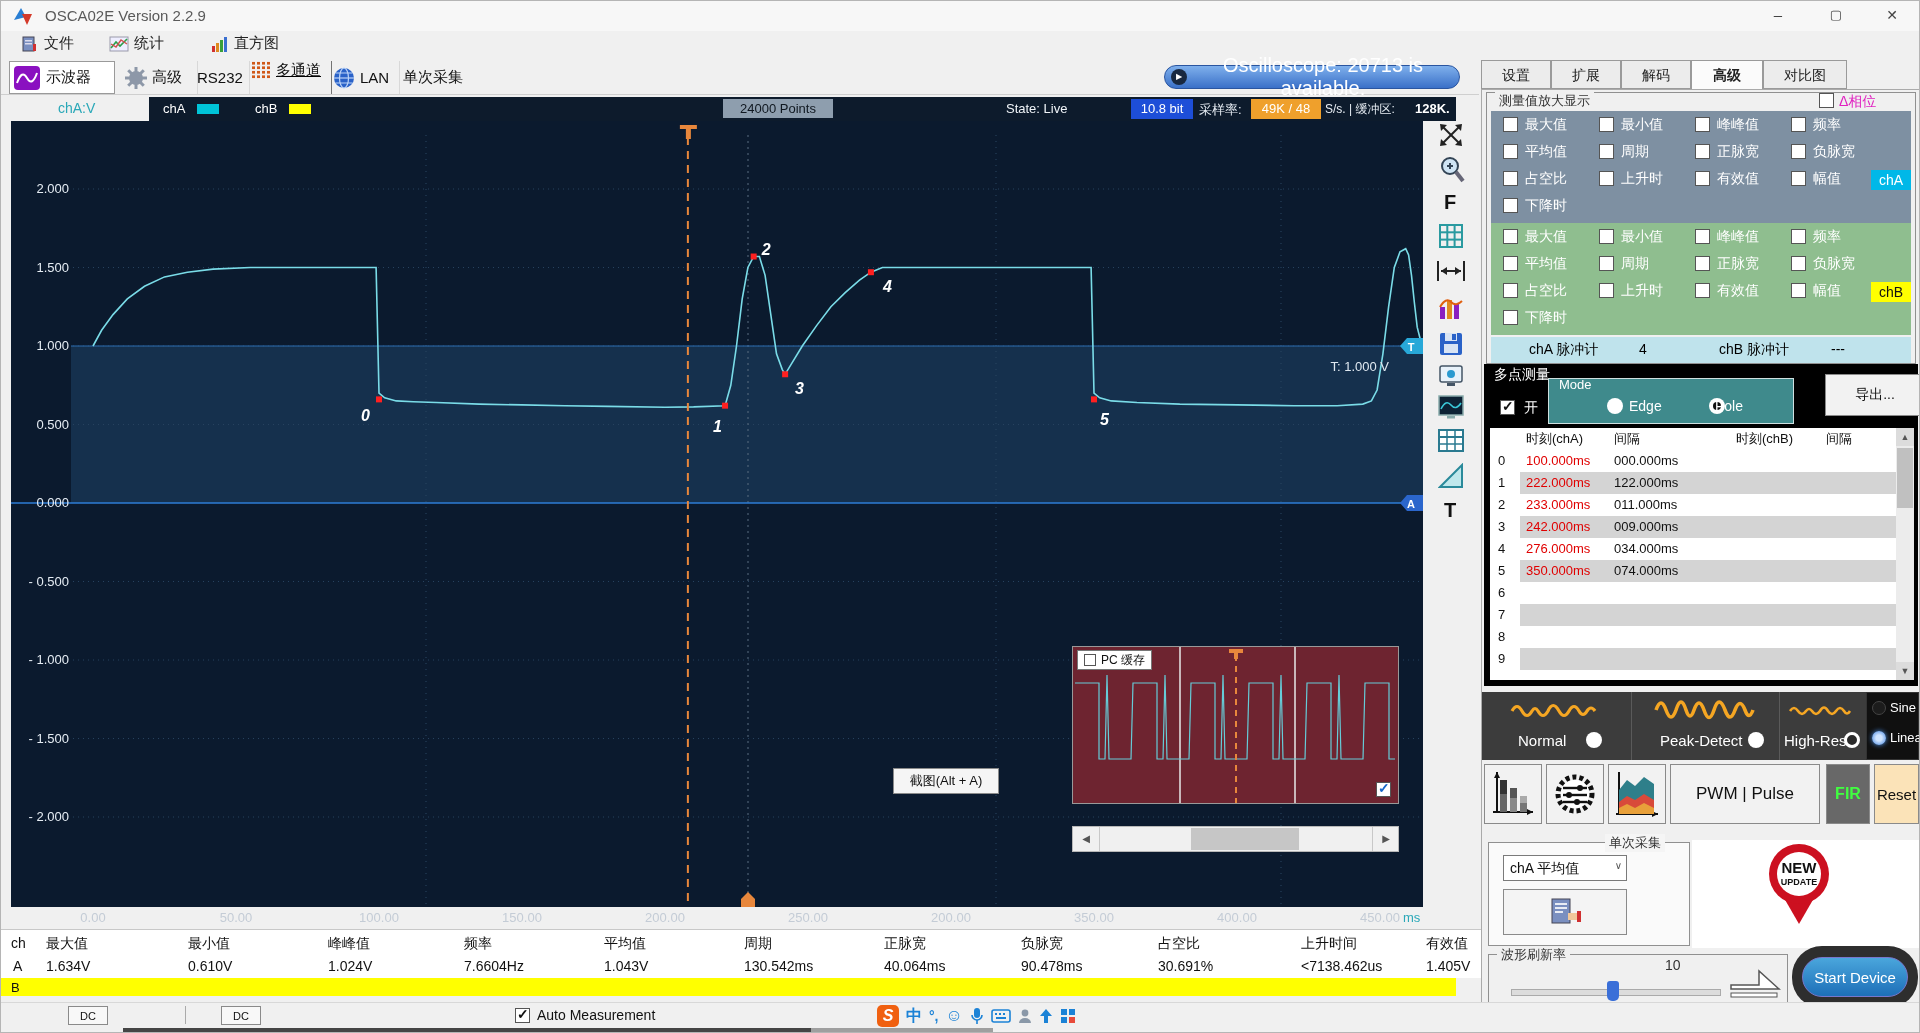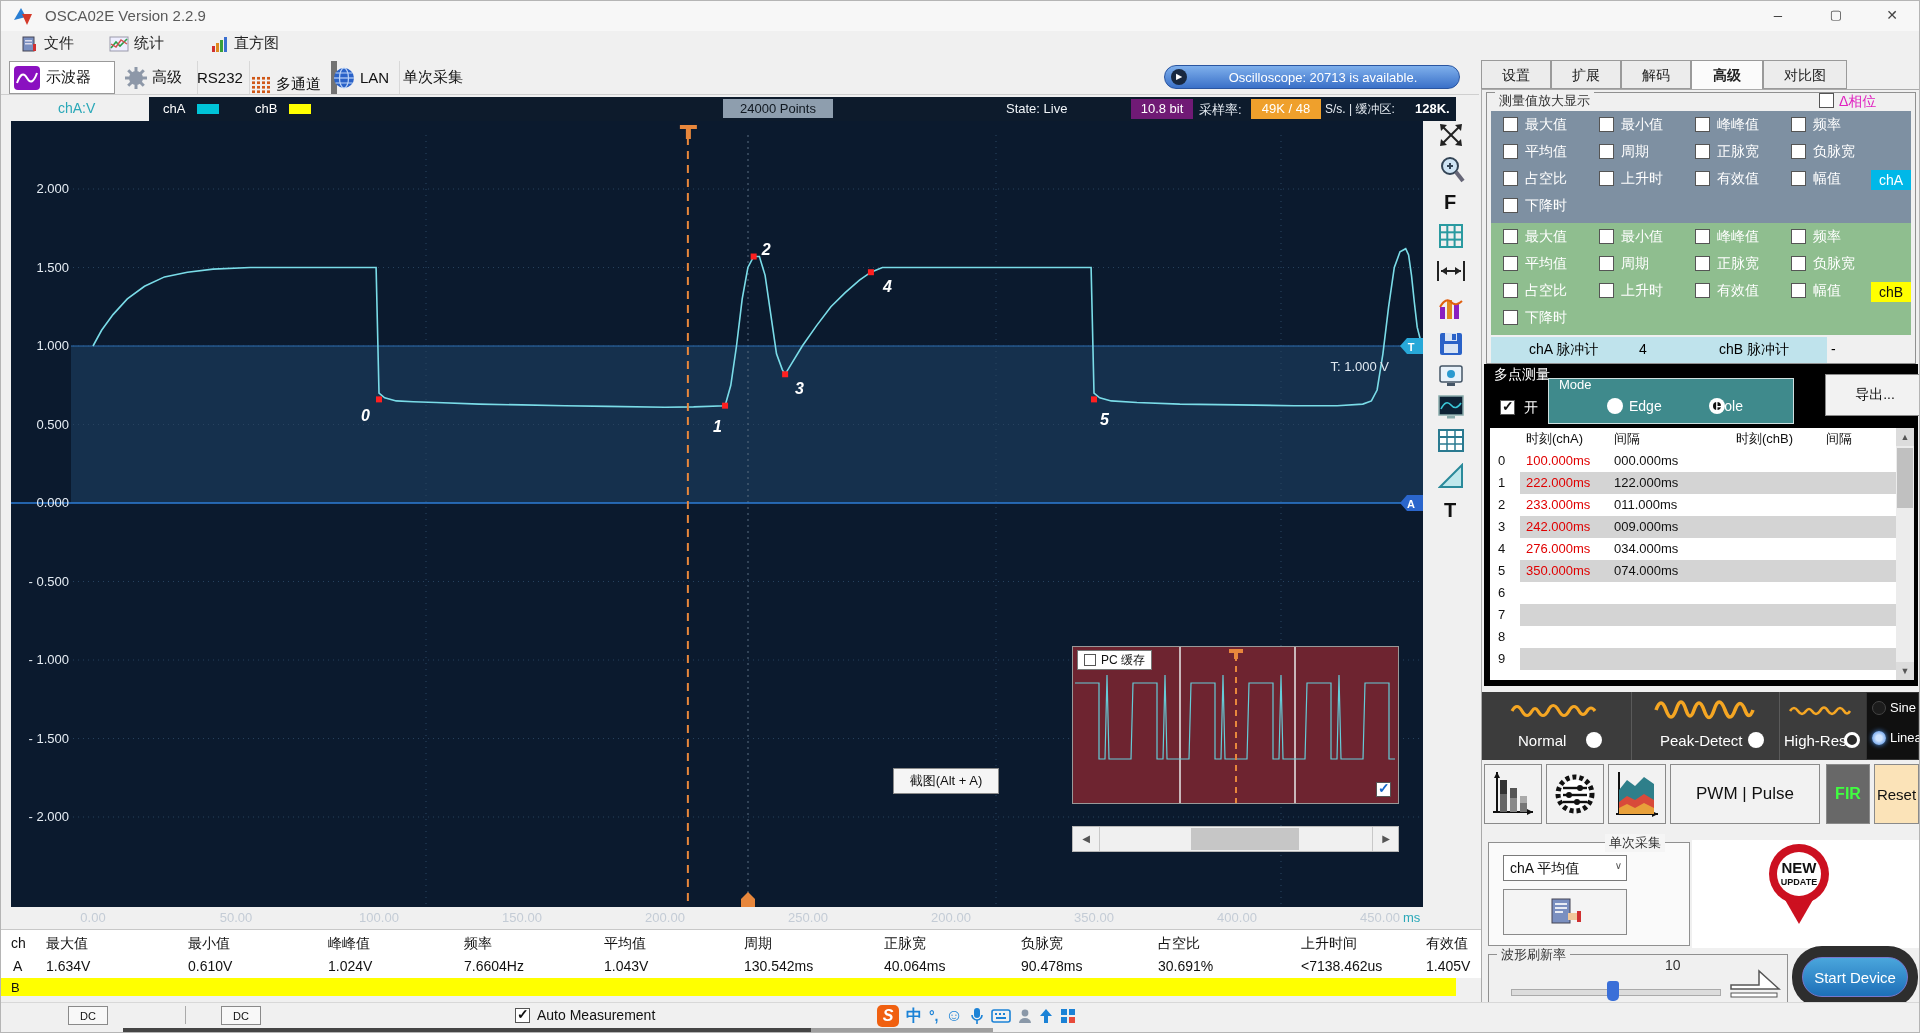"多通道" div.abs { align-items: flex-end -> flex-start; border-right: 6px solid #737373 -> 1px solid #737373; text-decoration: none -> underline }
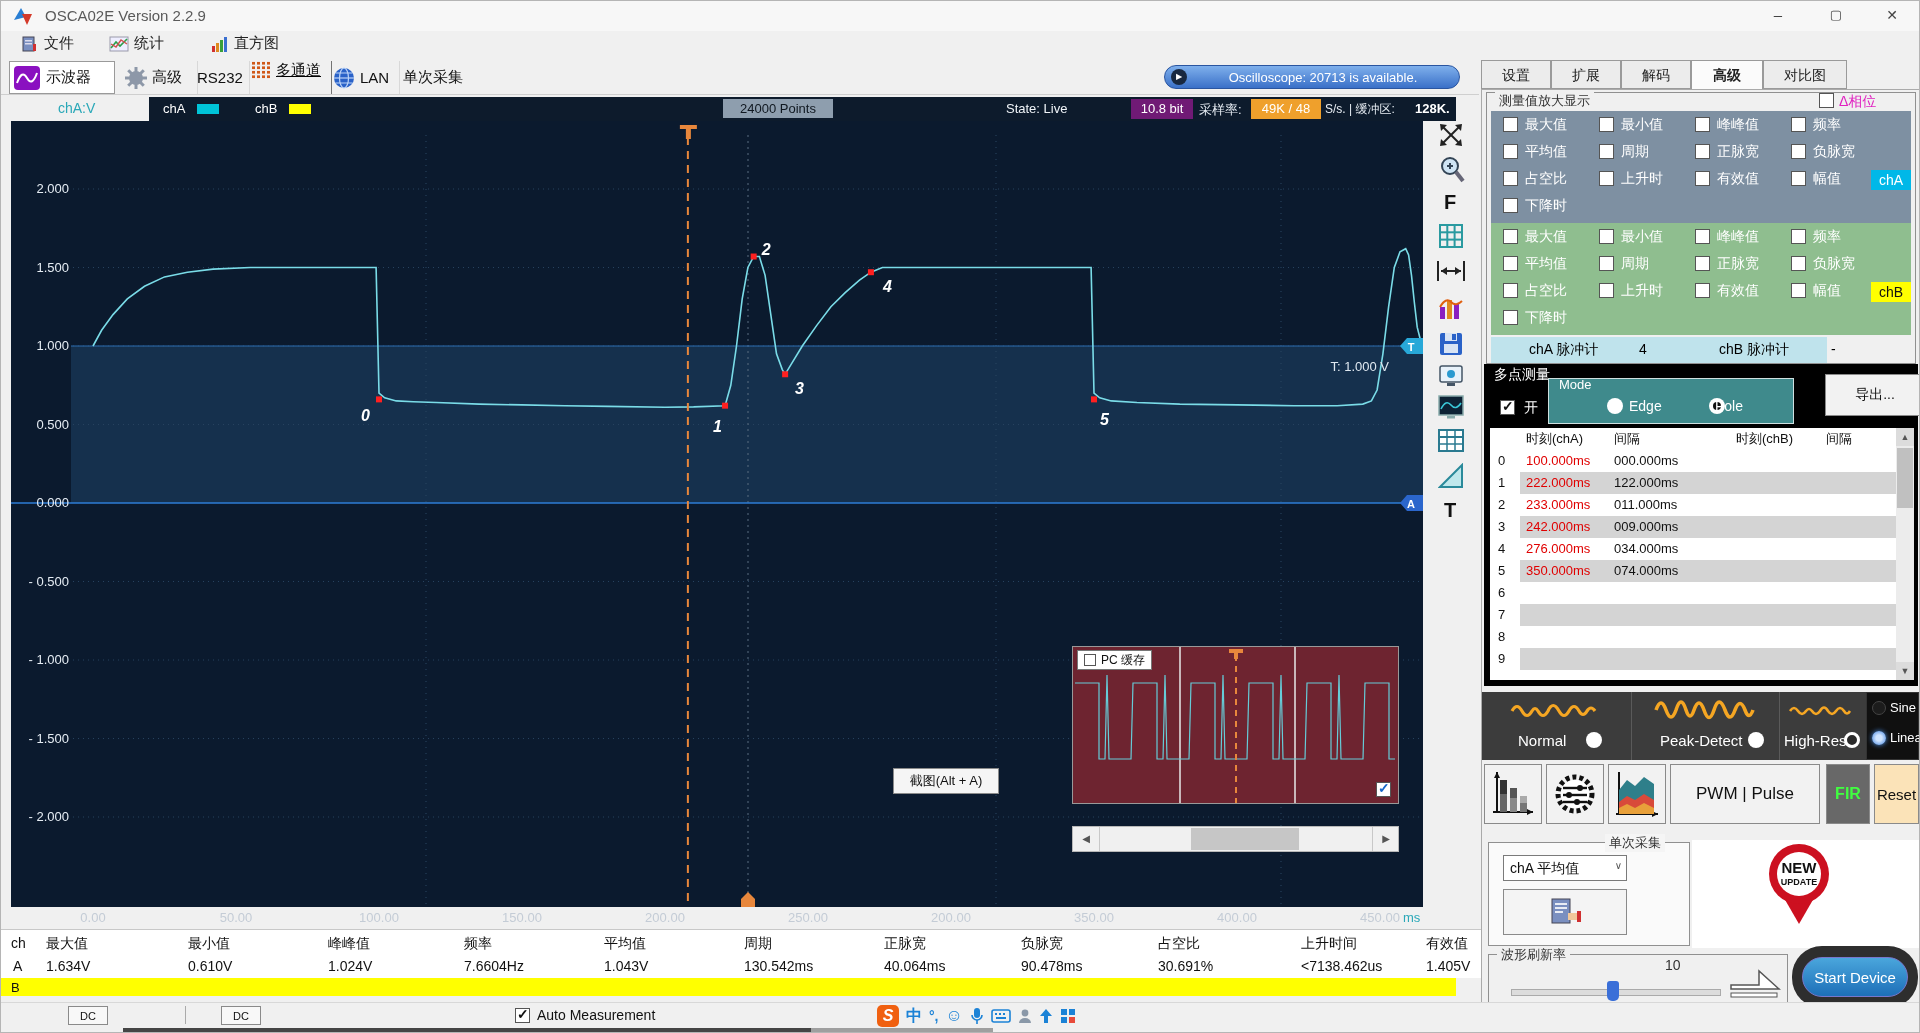"Oscilloscope: 20713 is available." span { font-size: 13px -> 20px }
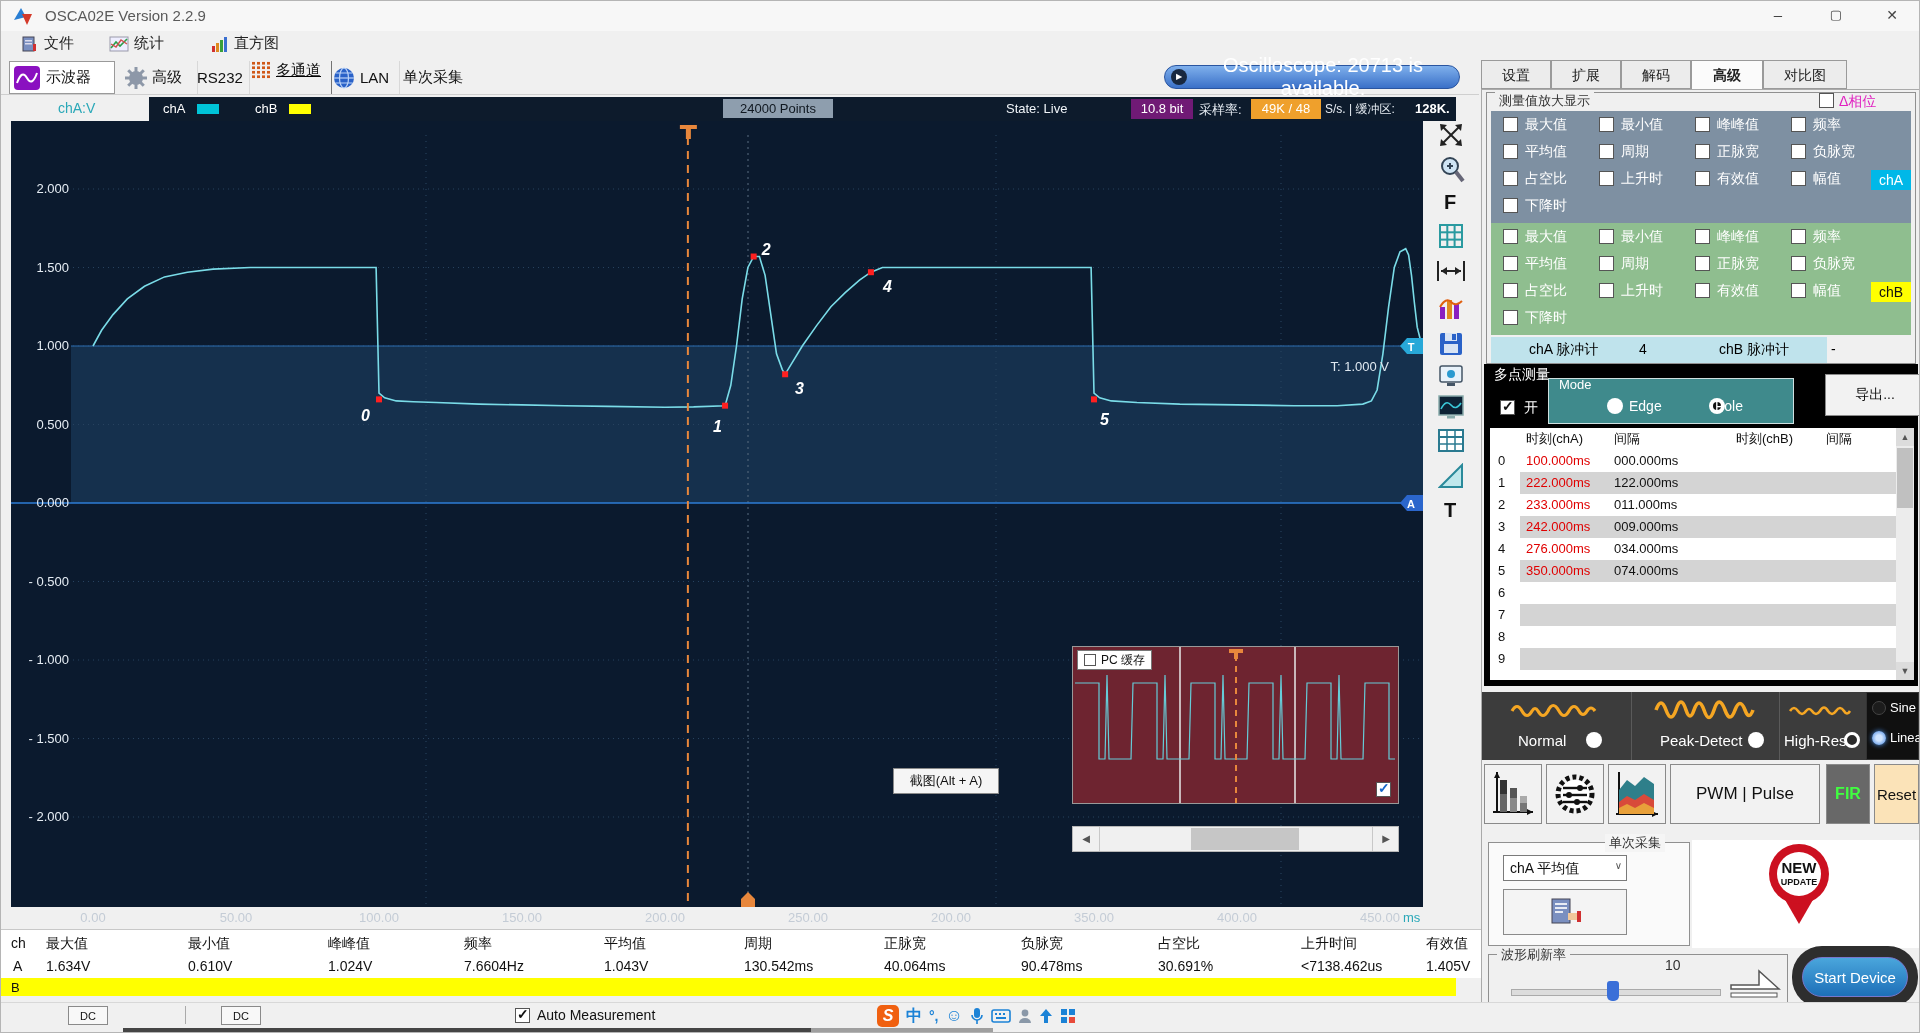"10.8 bit" div.abs { background: #701a75 -> #1d4ed8 }
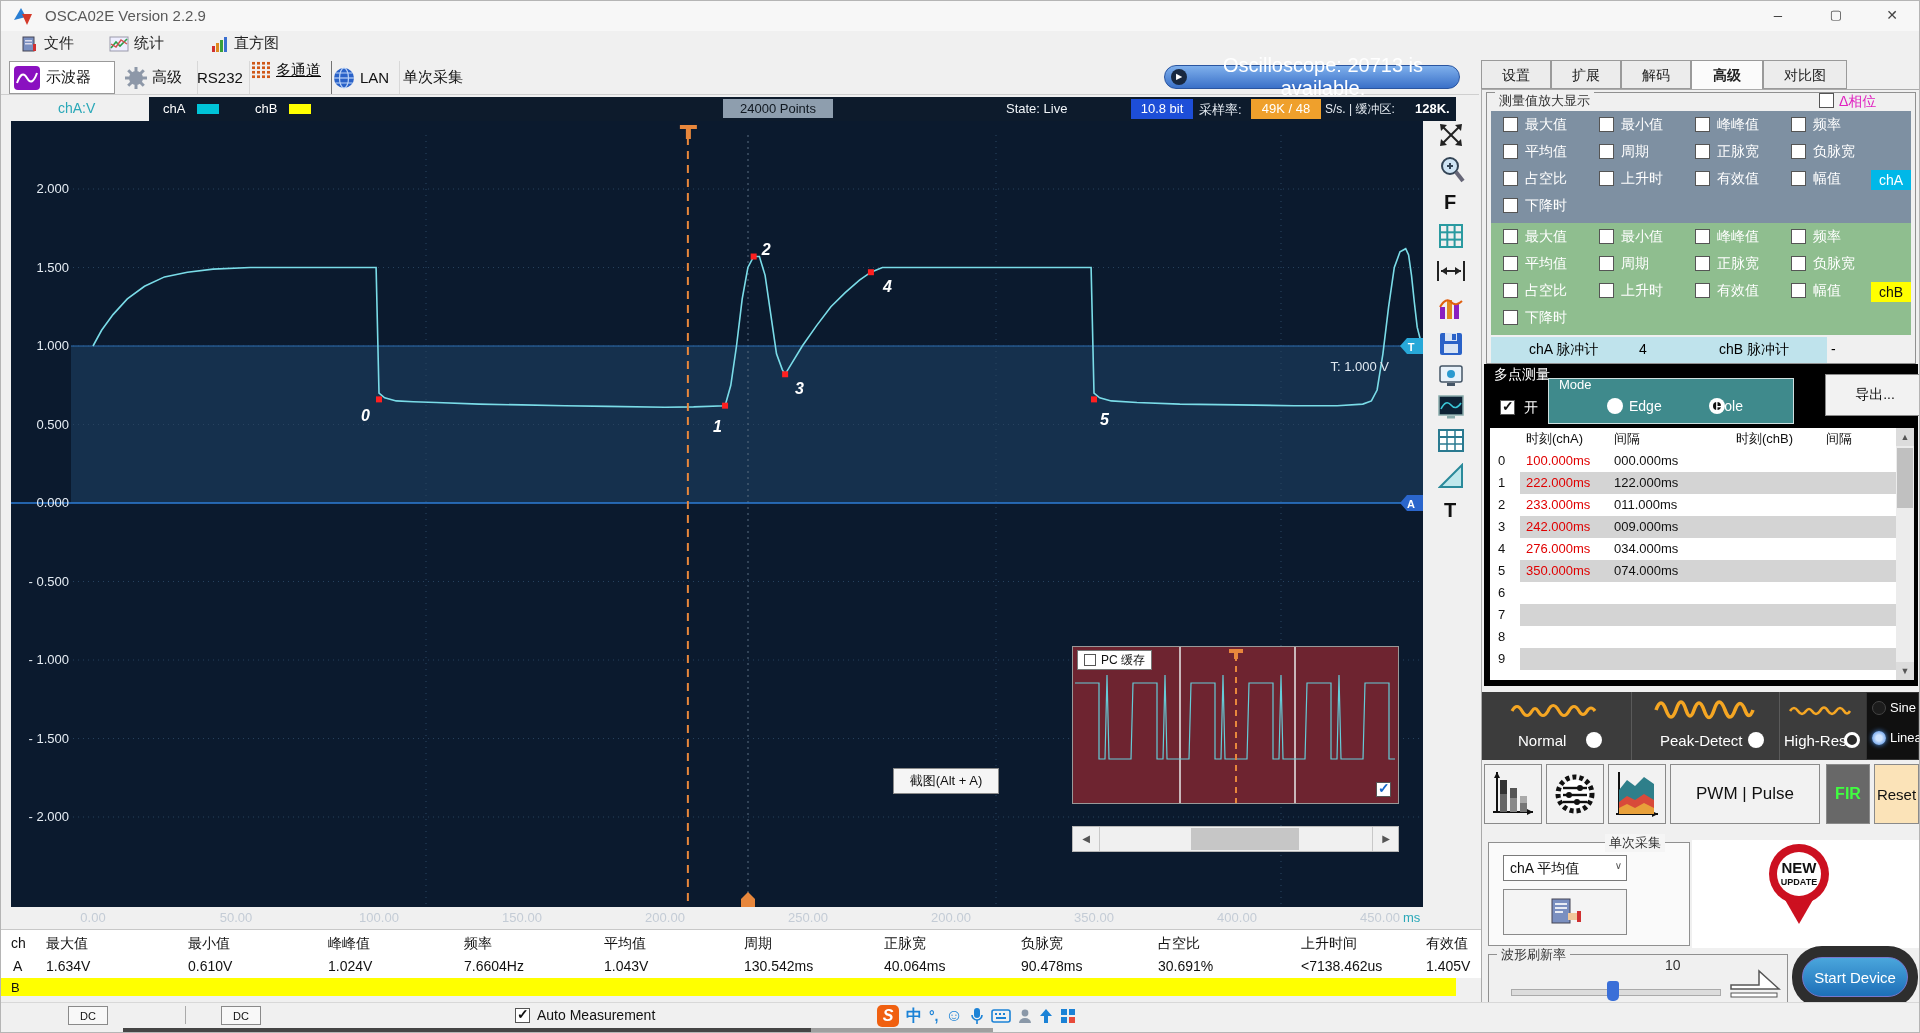"chA 脉冲计" div.abs { width: 336px -> 420px }
